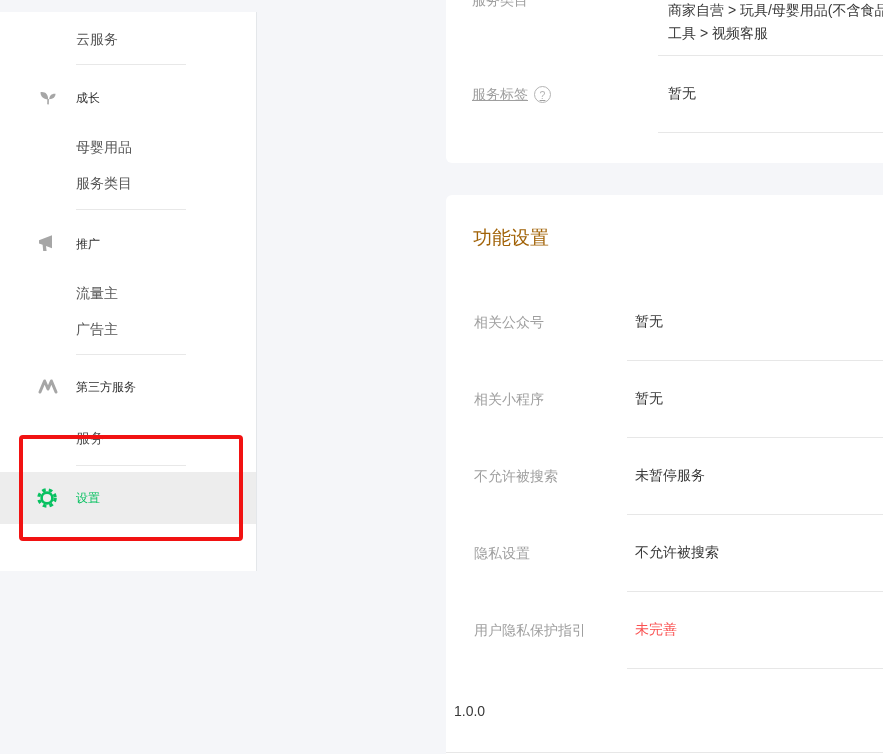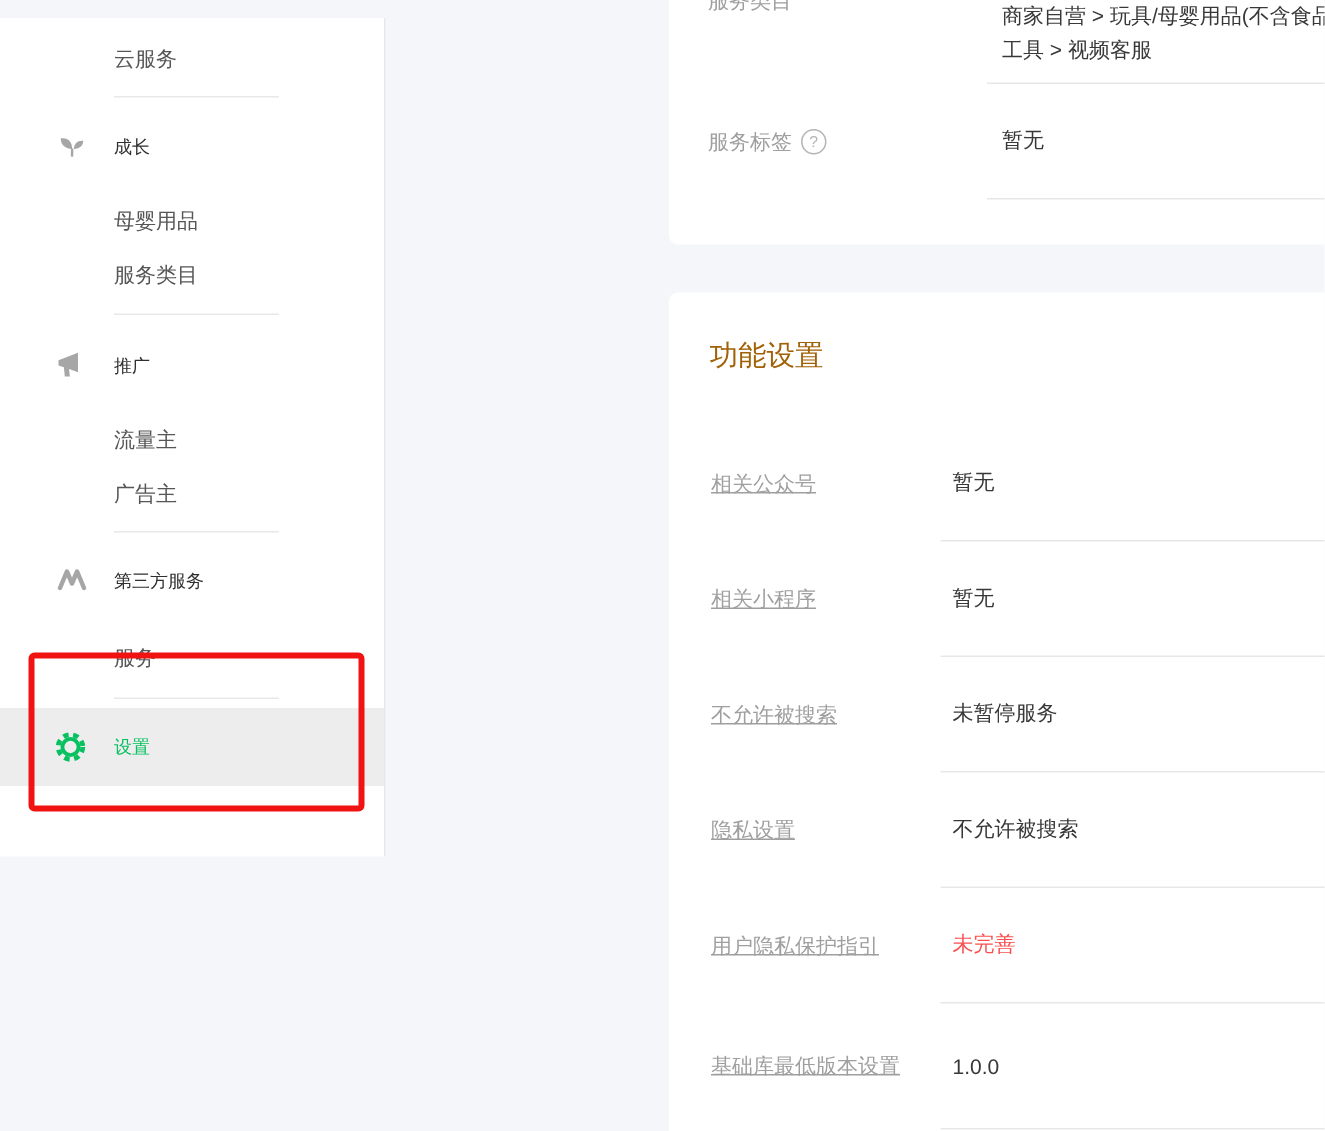"服务标签" .c1lbl.mid { text-decoration: none -> underline }
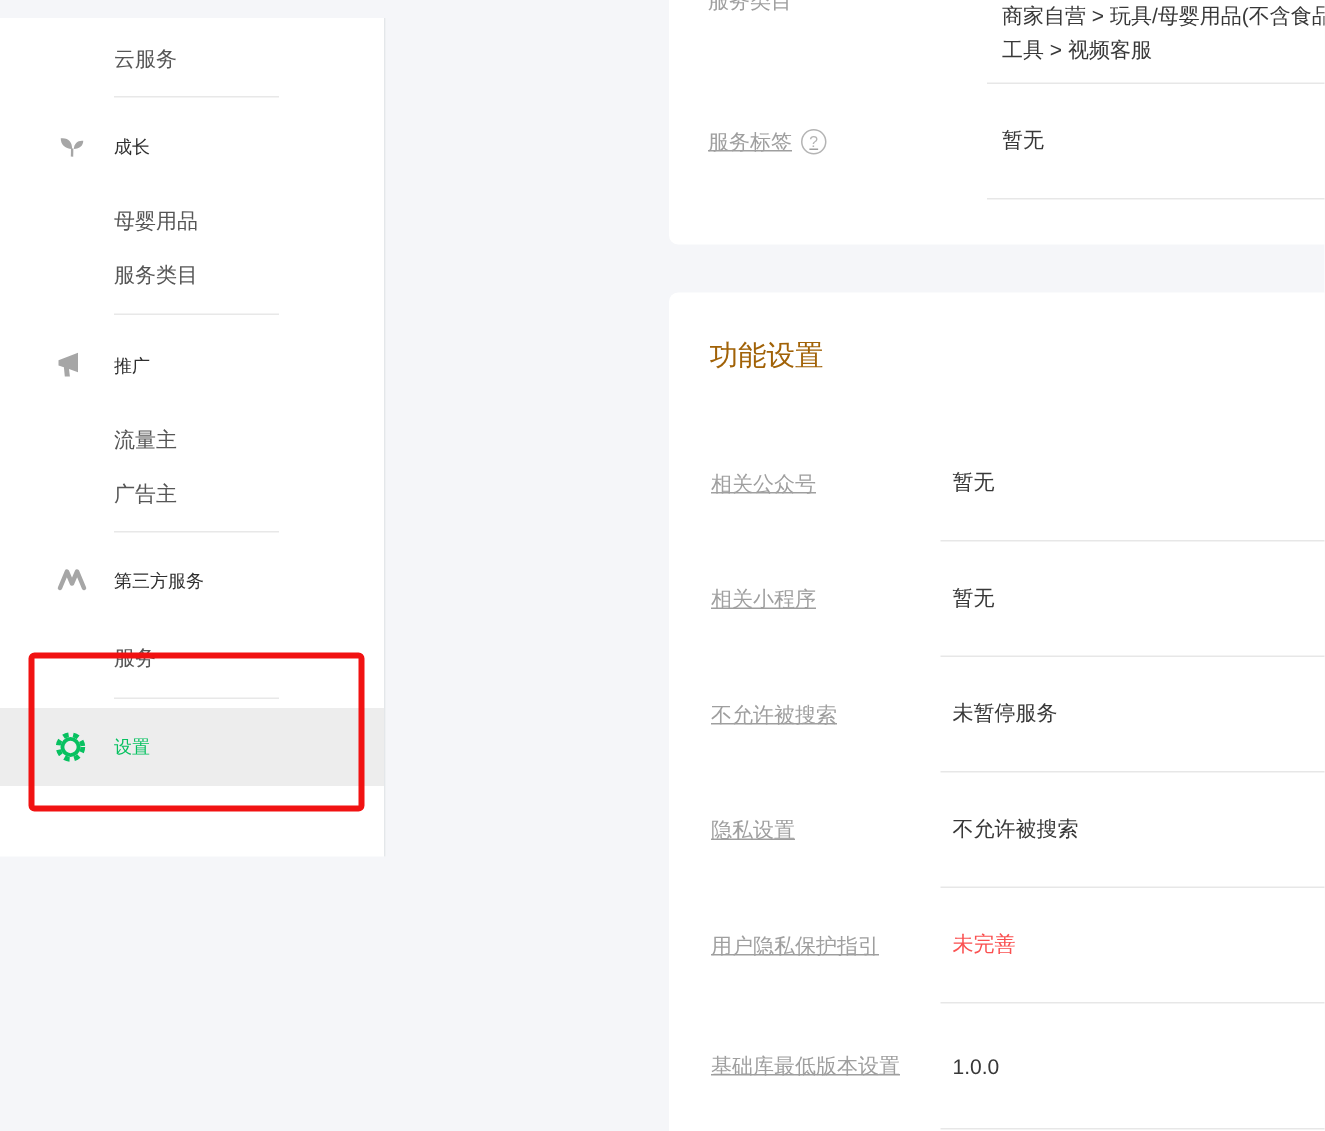"相关公众号" .c2lbl { text-decoration: underline -> none }
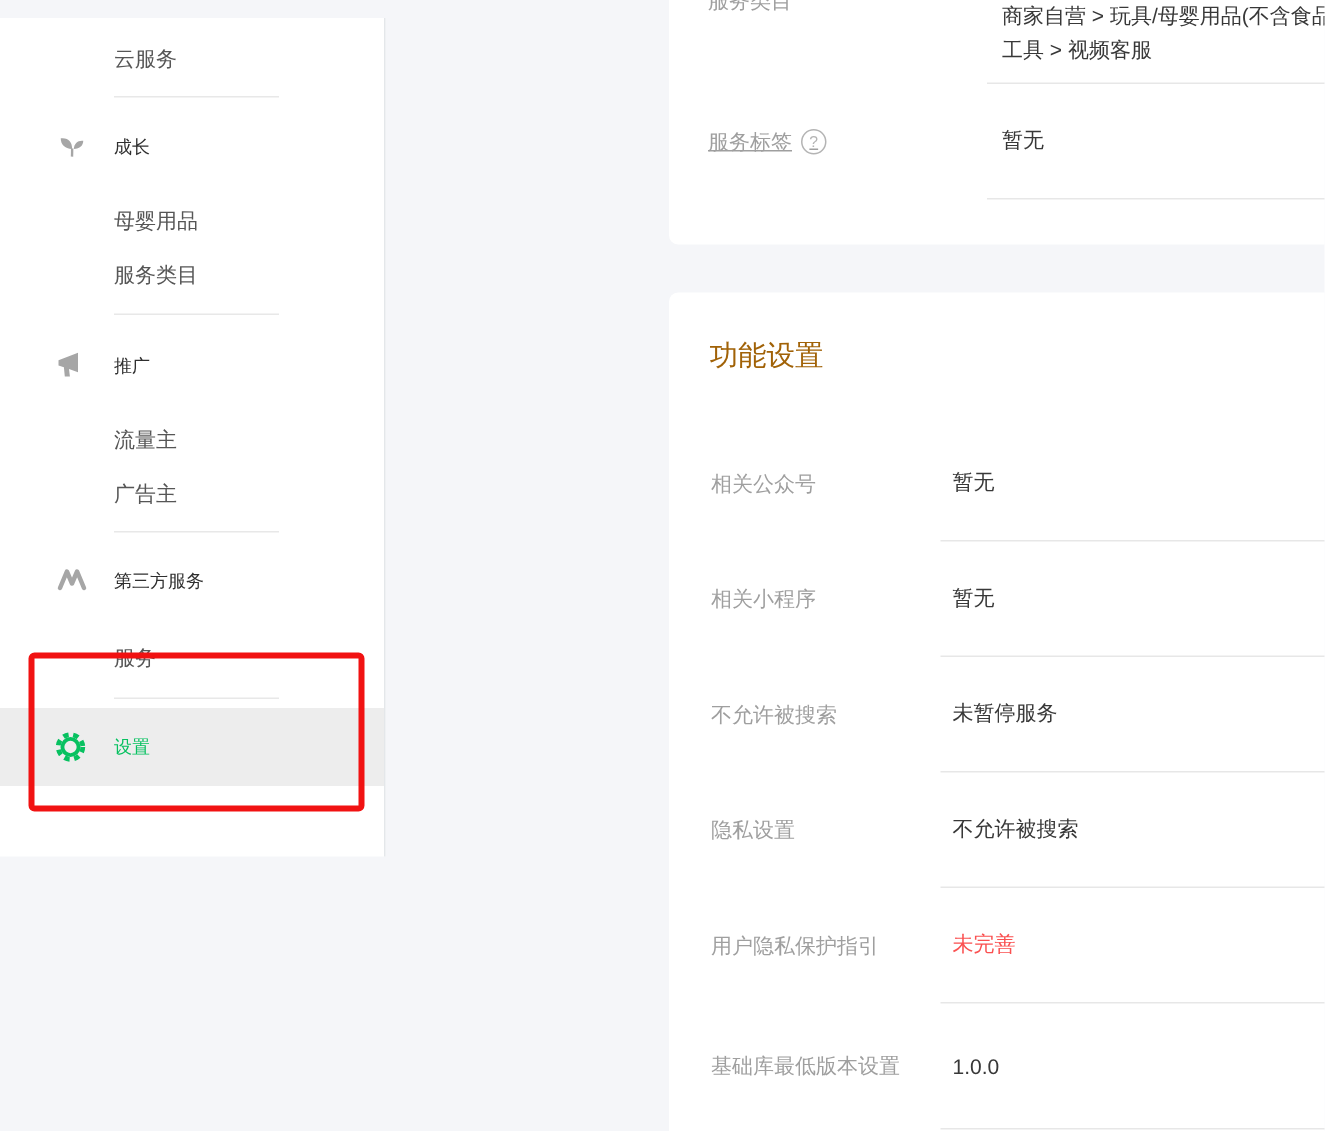"基础库最低版本设置" div.c2lbl { html: <div>基础库最低版本设置</div> -> none }
